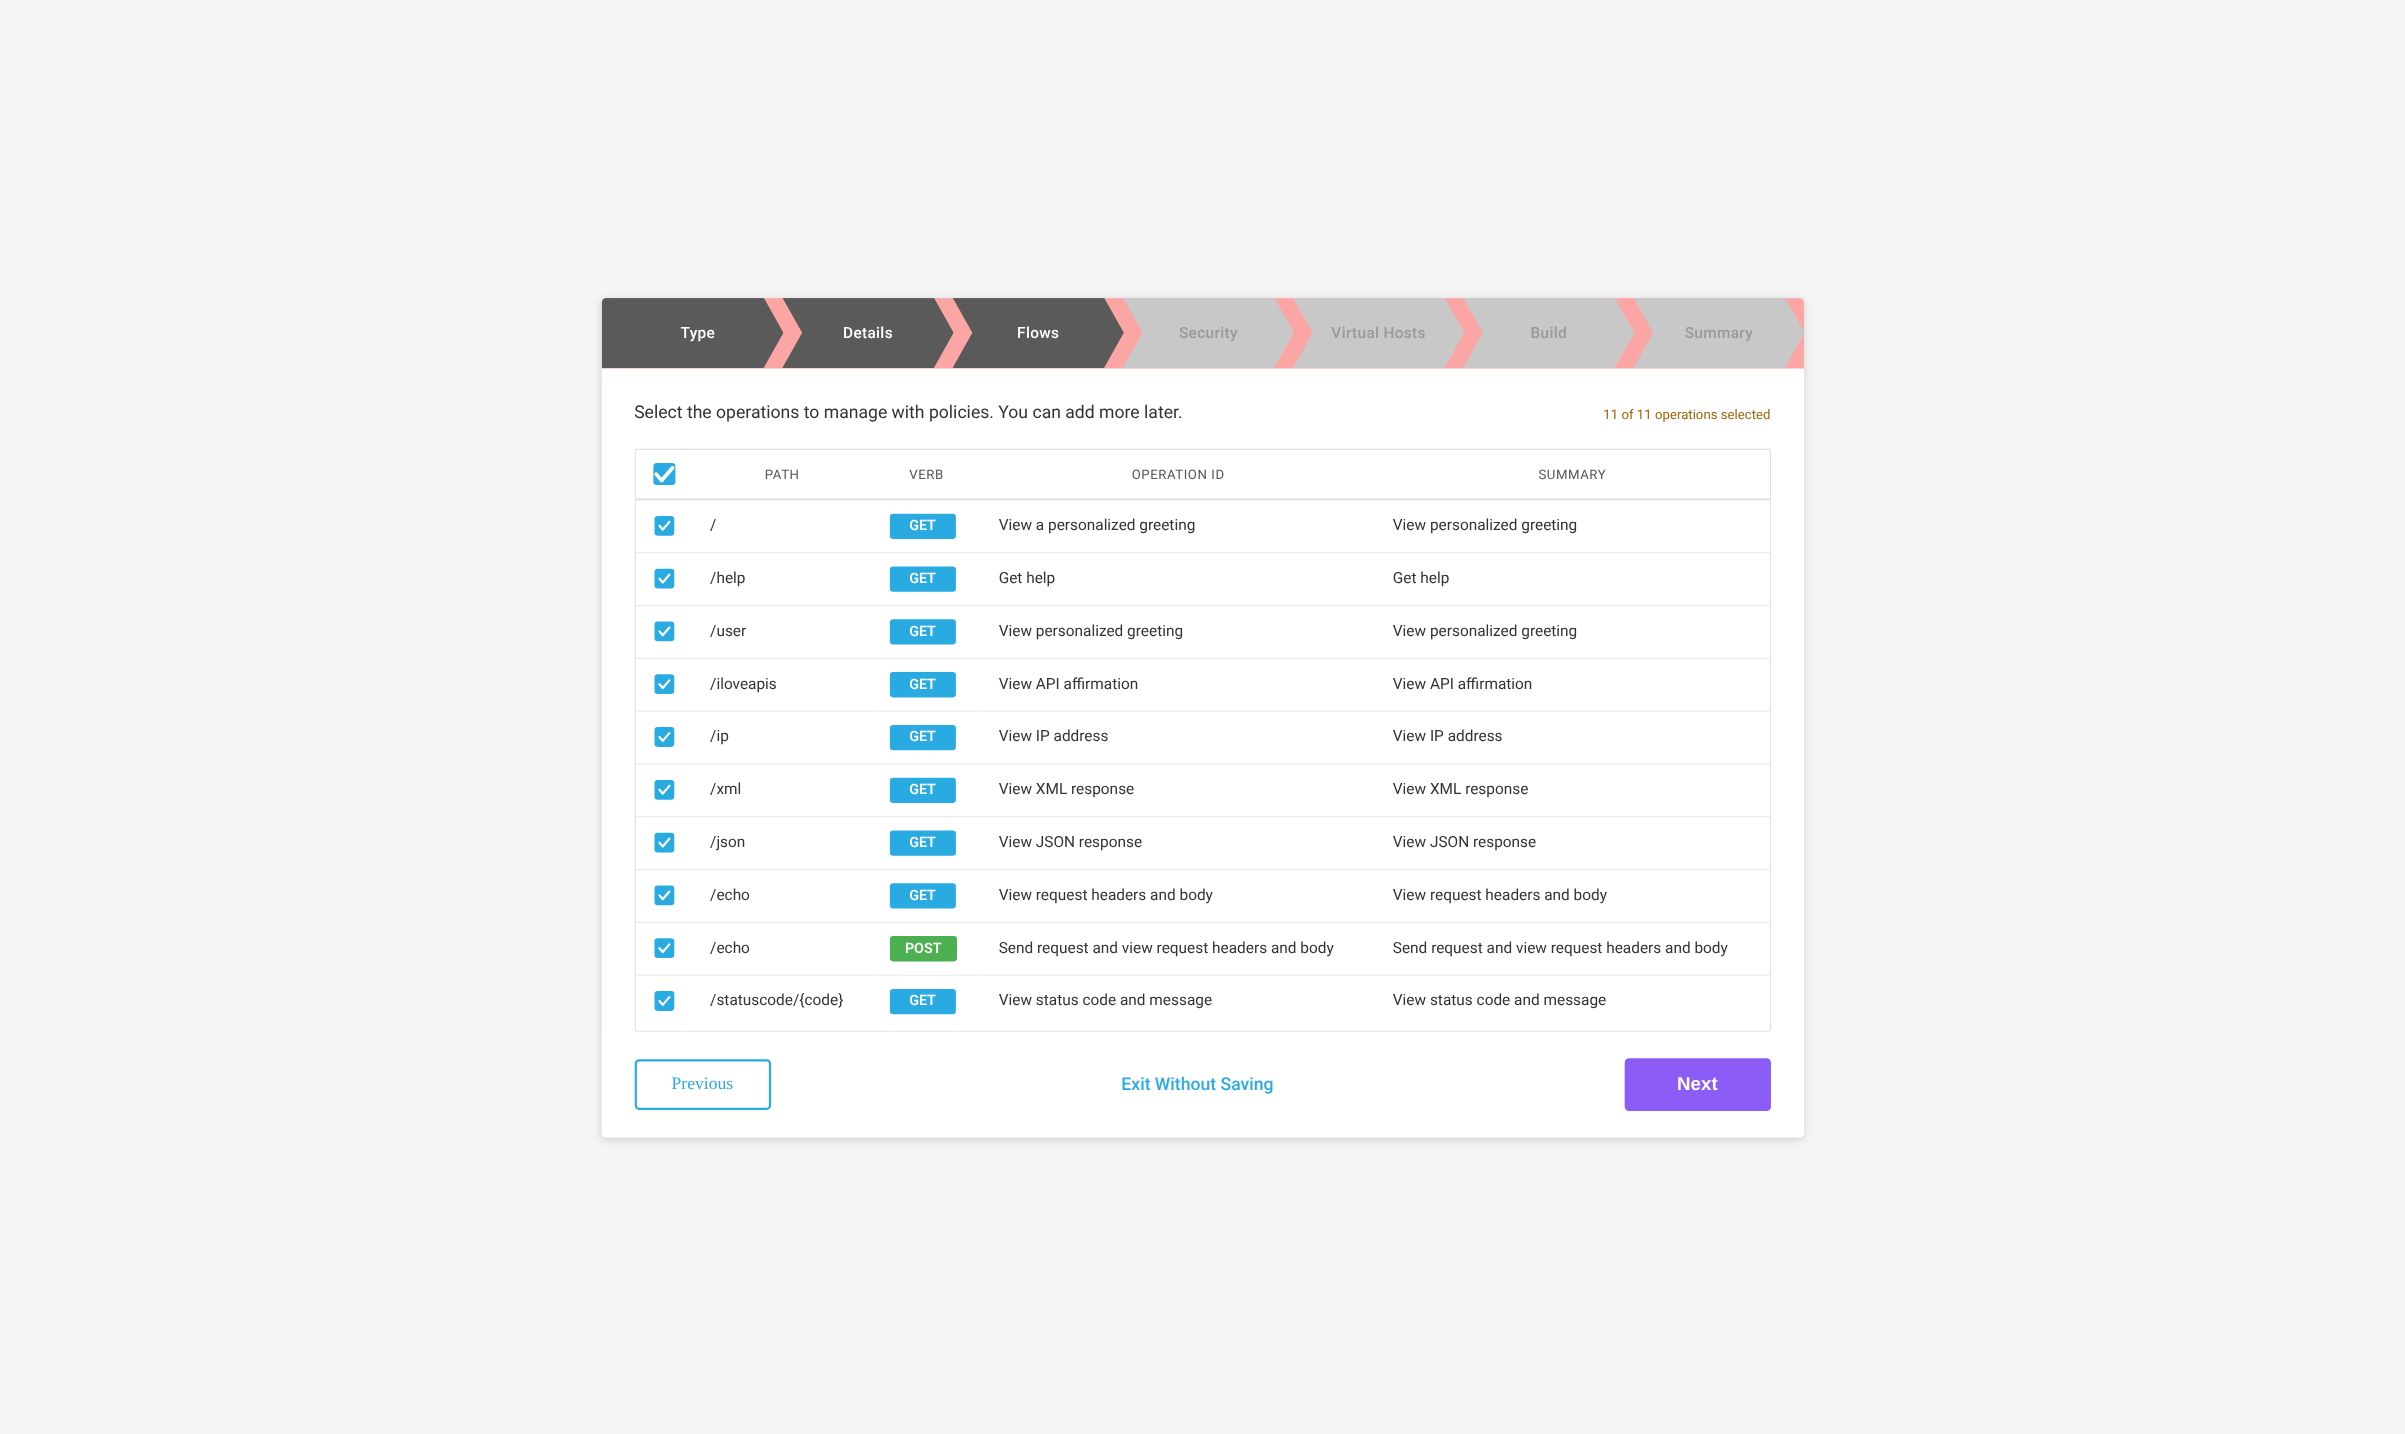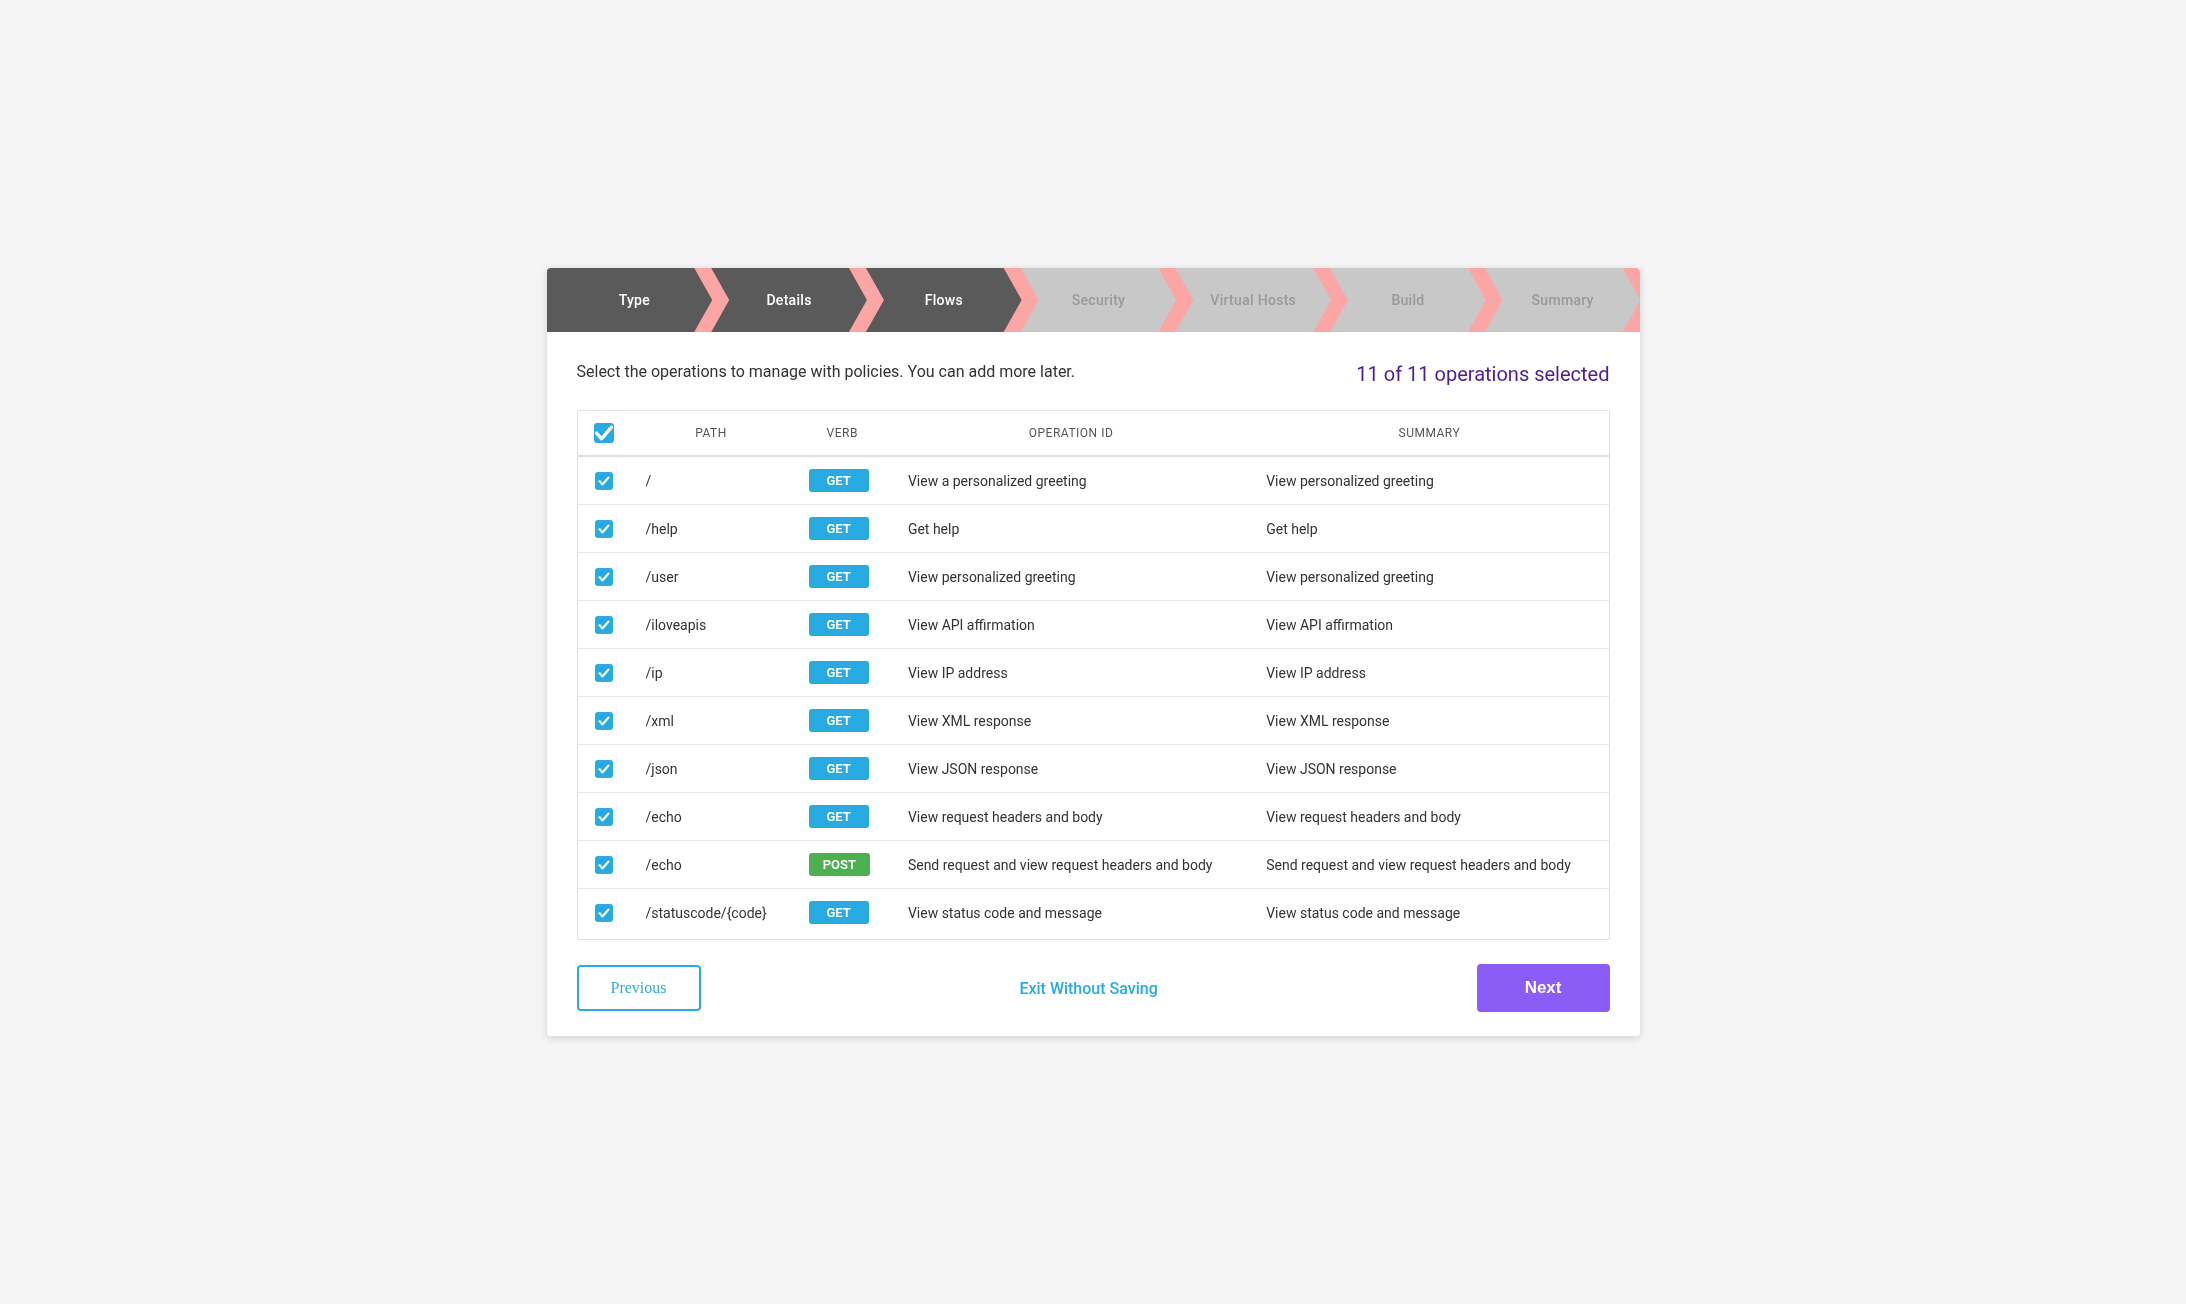"Select the operations to manage" .header-row { align-items: flex-start -> flex-end }
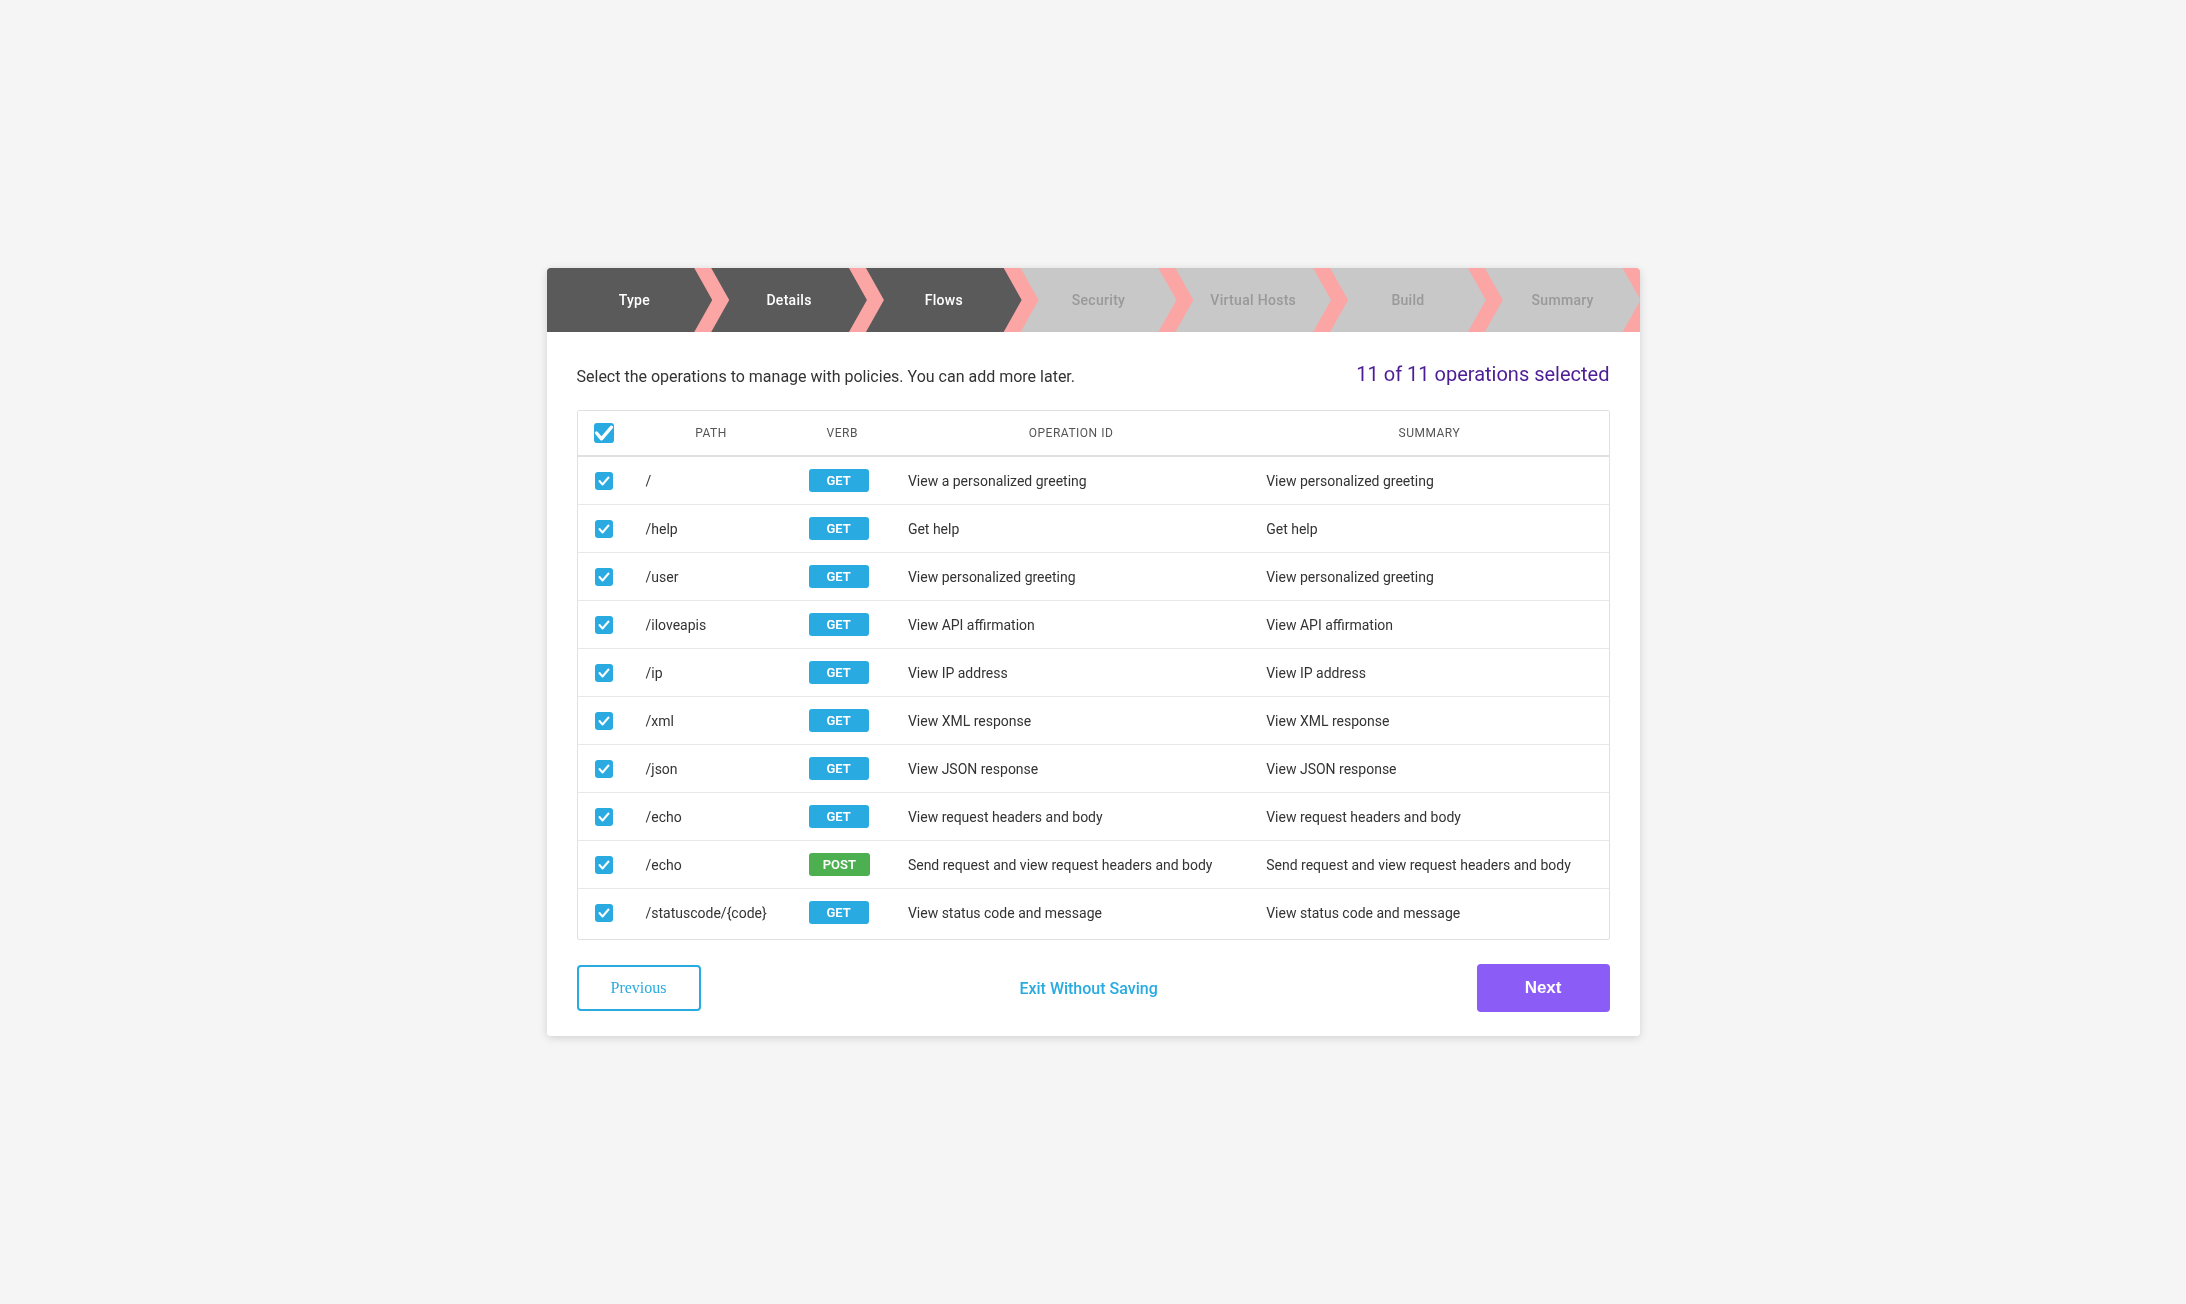"11 of 11 operations selected" .ops-count { color: #4c1d95 -> #a16207; font-size: 20px -> 12px }
